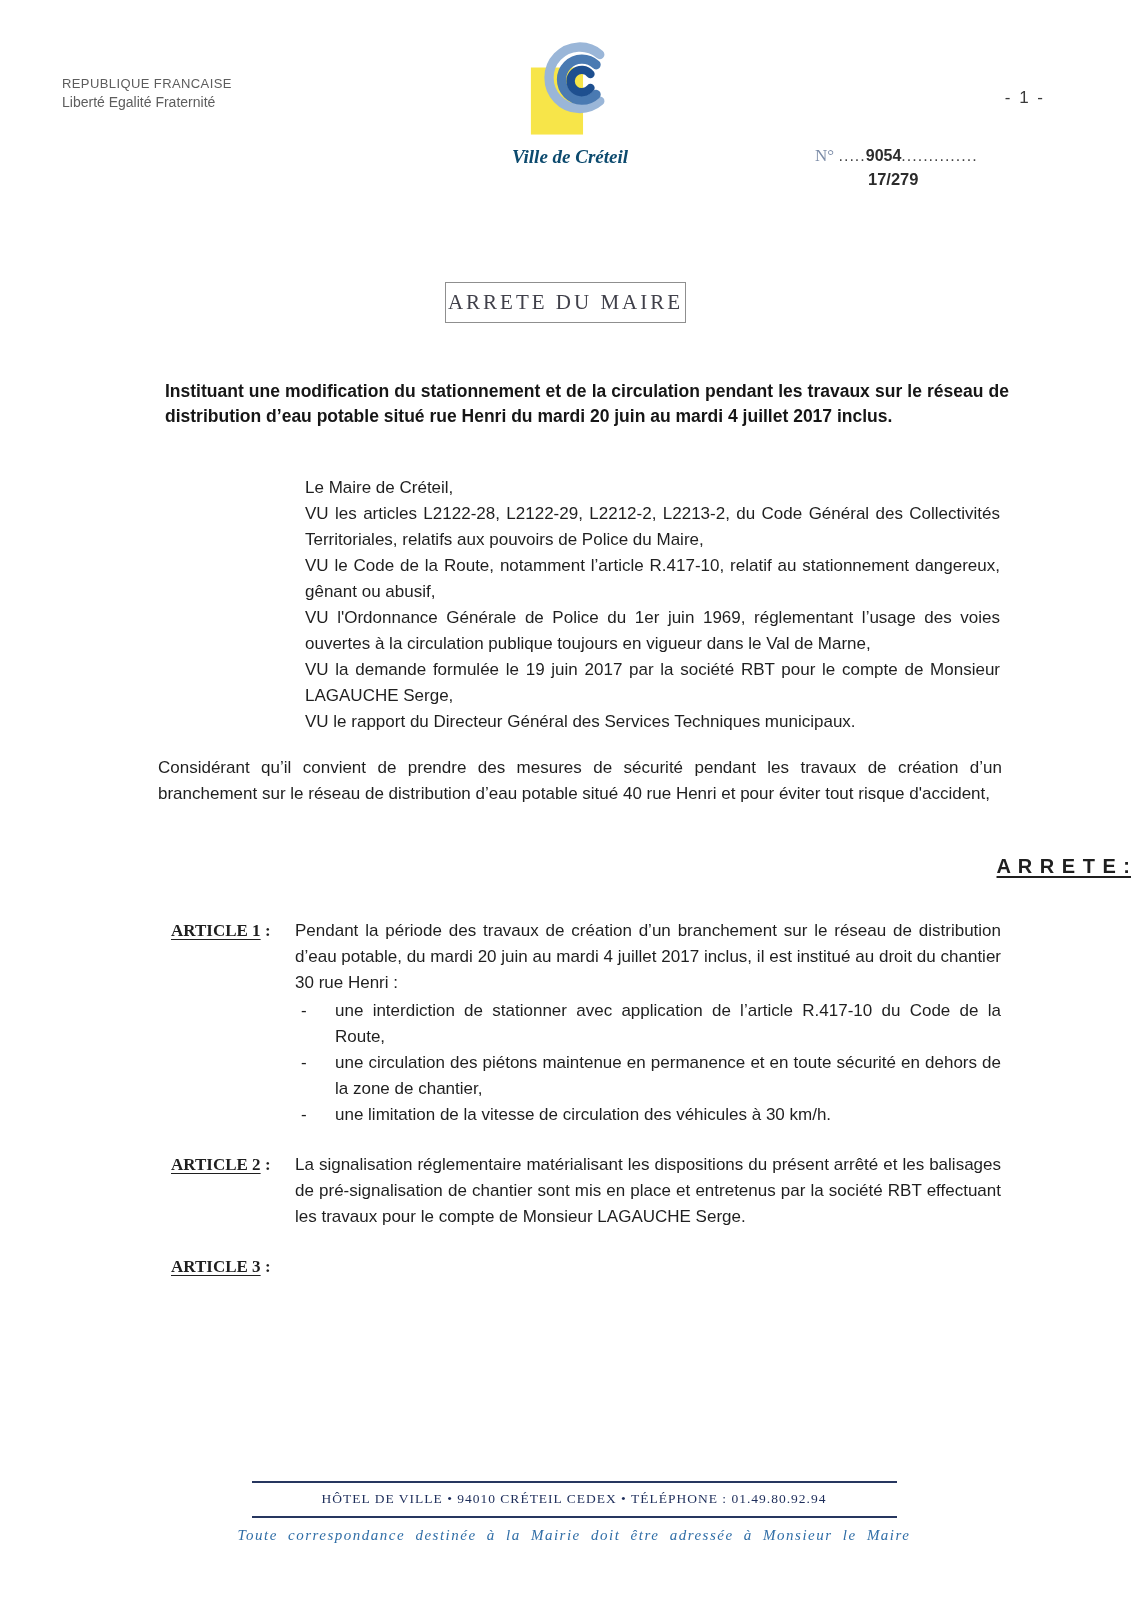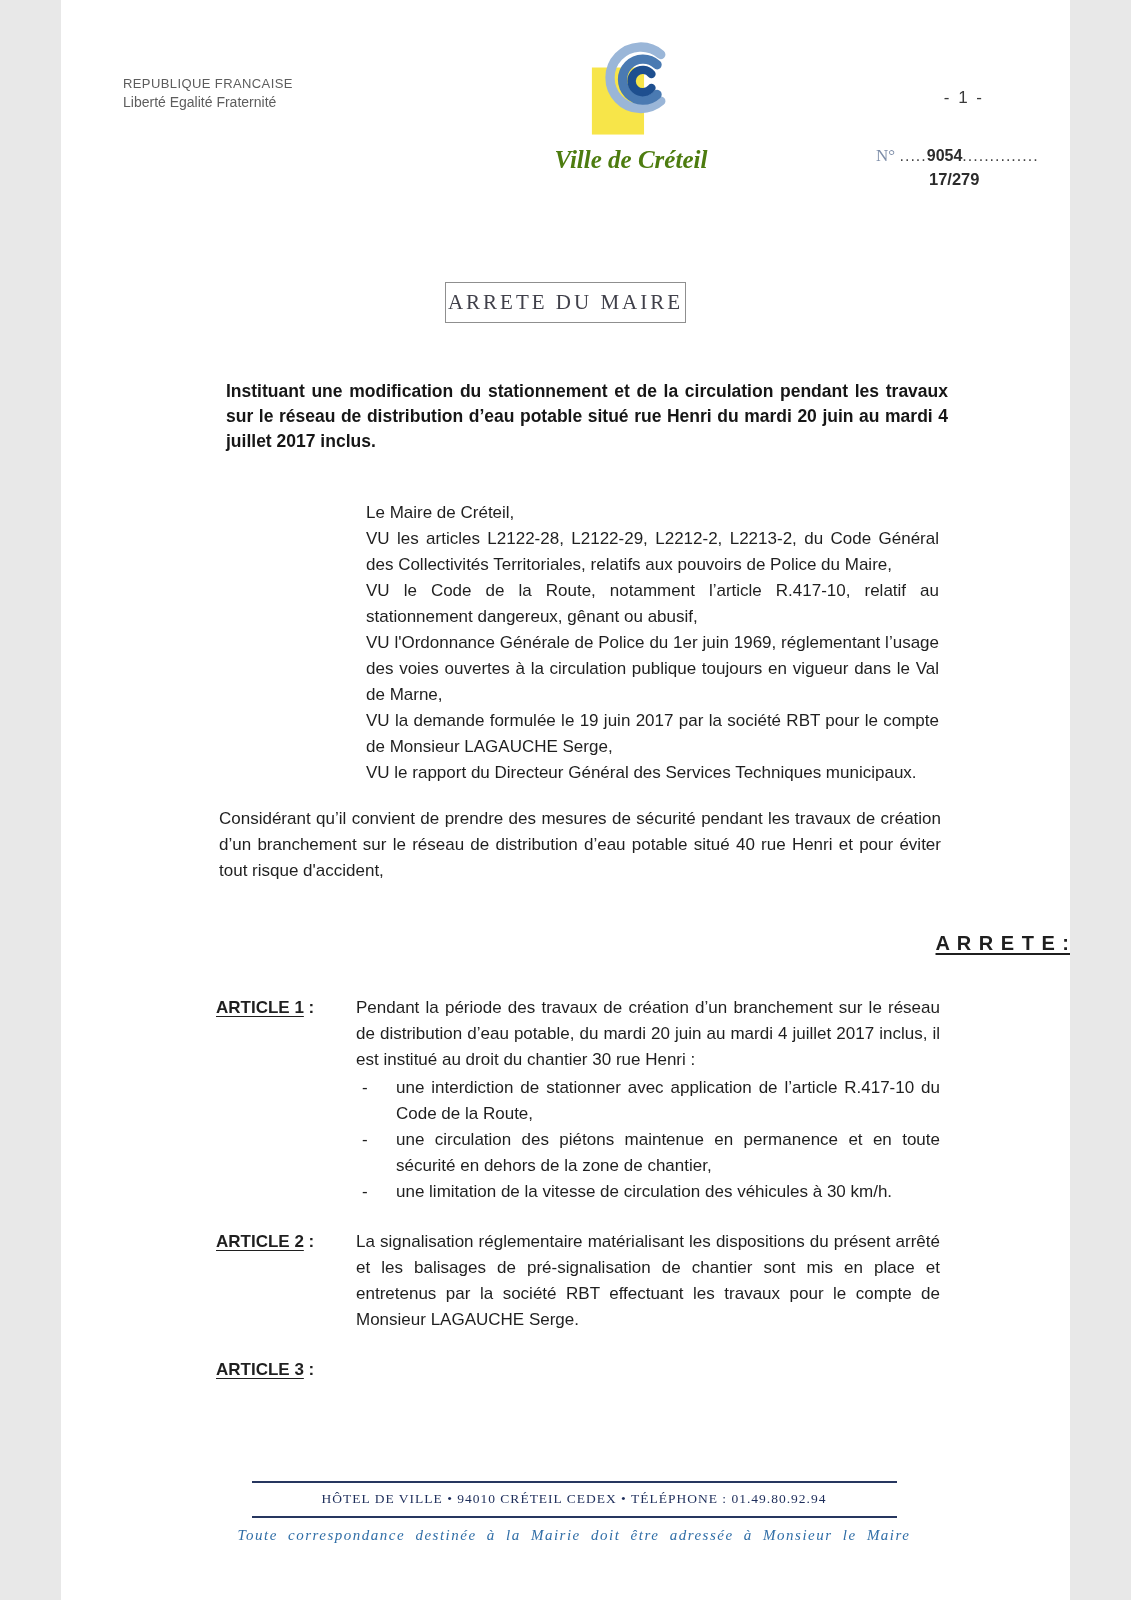"REPUBLIQUE FRANCAISE" .page { width: 1009px -> 1131px }
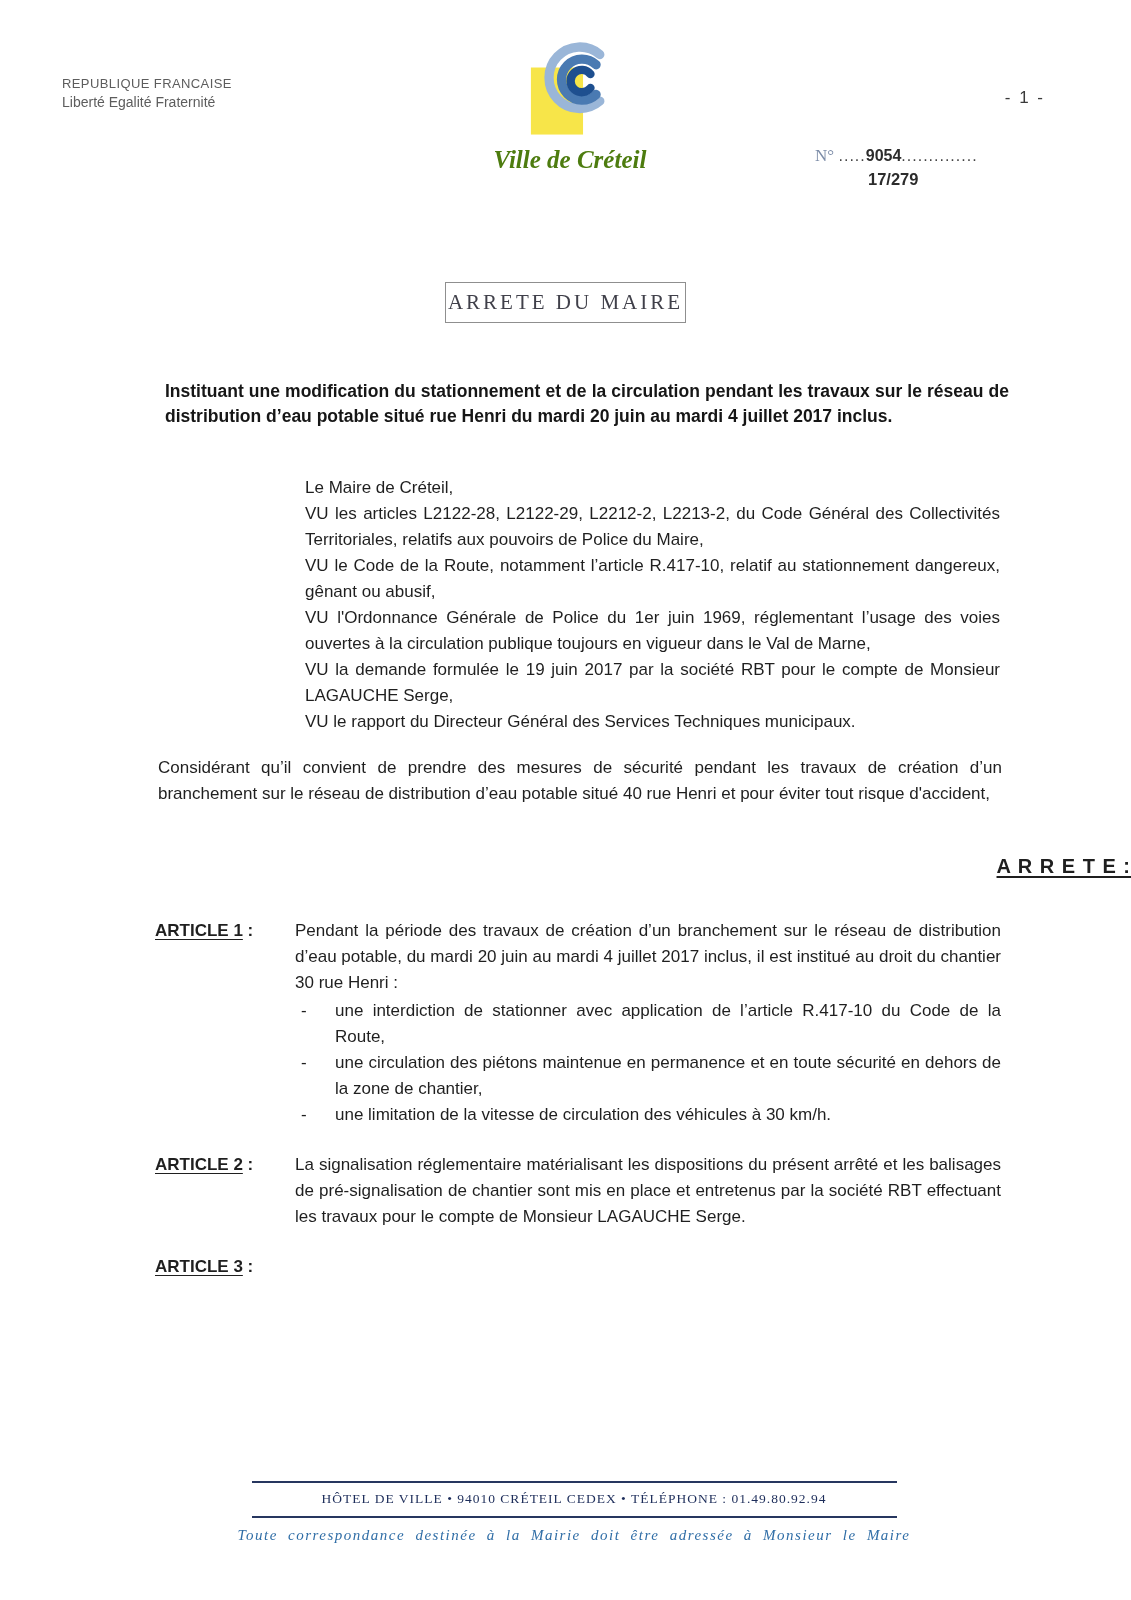"Ville de Créteil" .city-name { color: #4d7c0f -> #0c4a6e; font-size: 25px -> 19px }
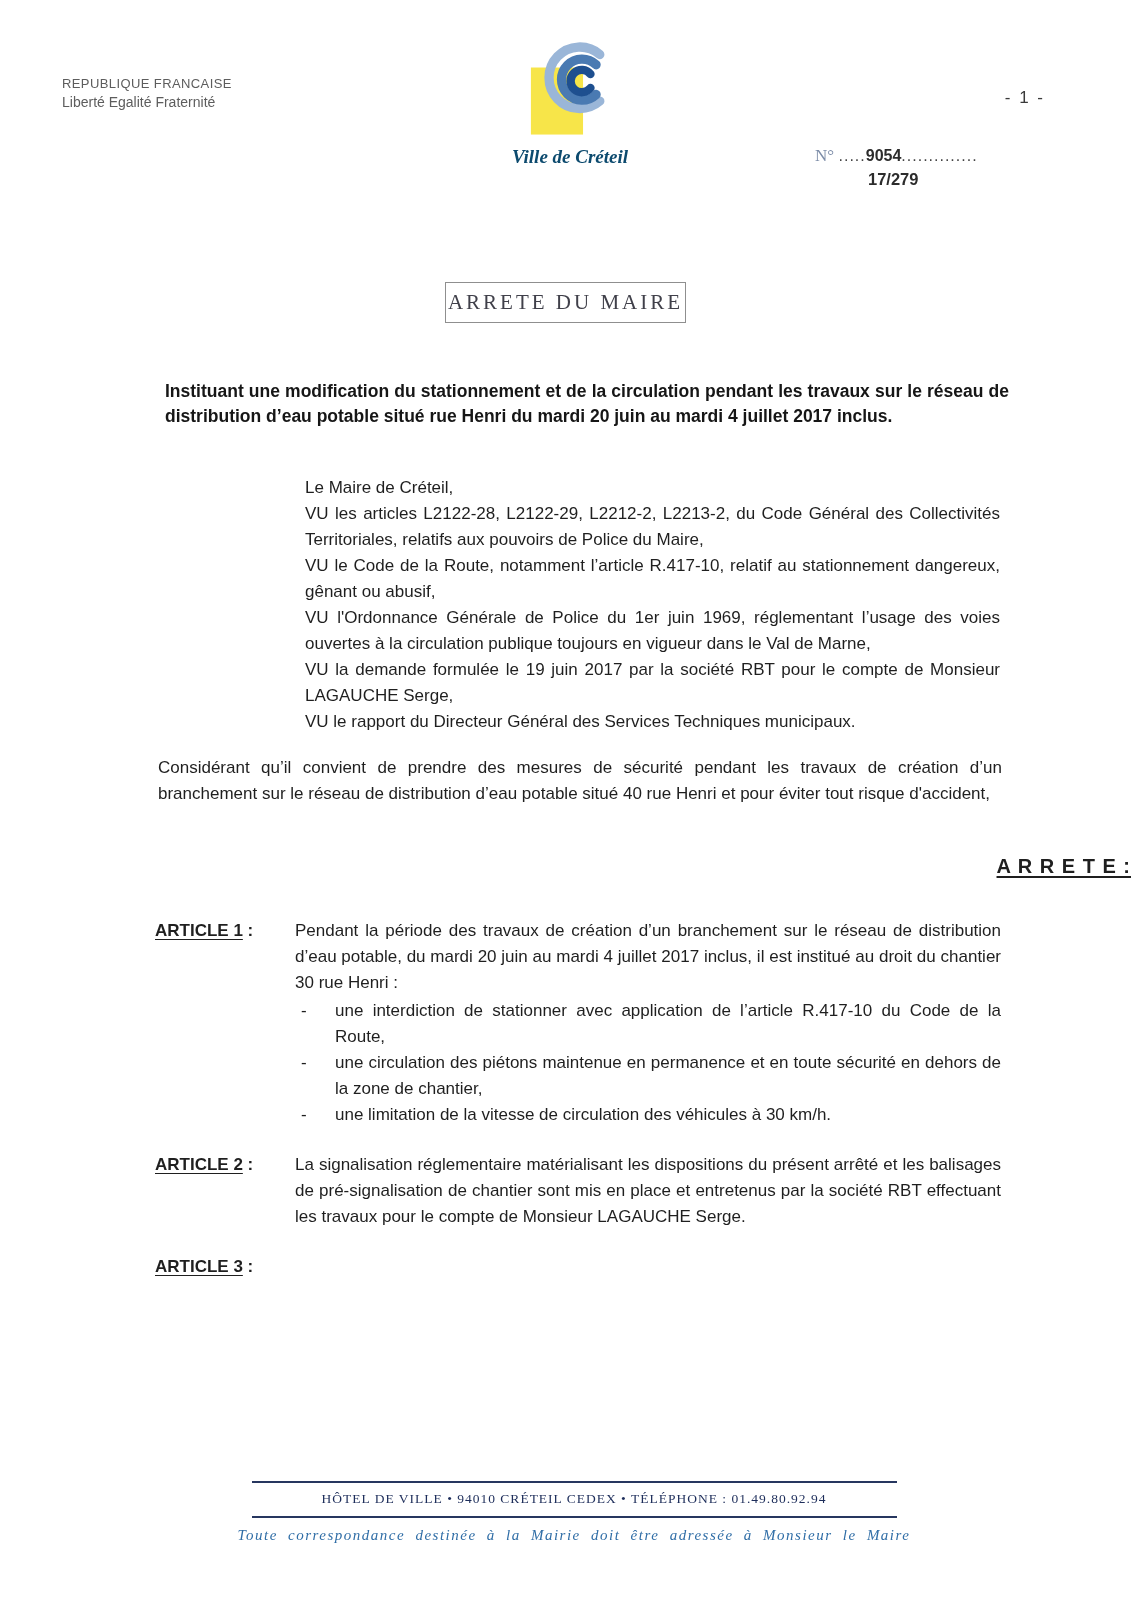"ARTICLE 1 :" .article .label { font-family: none -> Liberation Serif, serif; left: 0 -> 16px }
